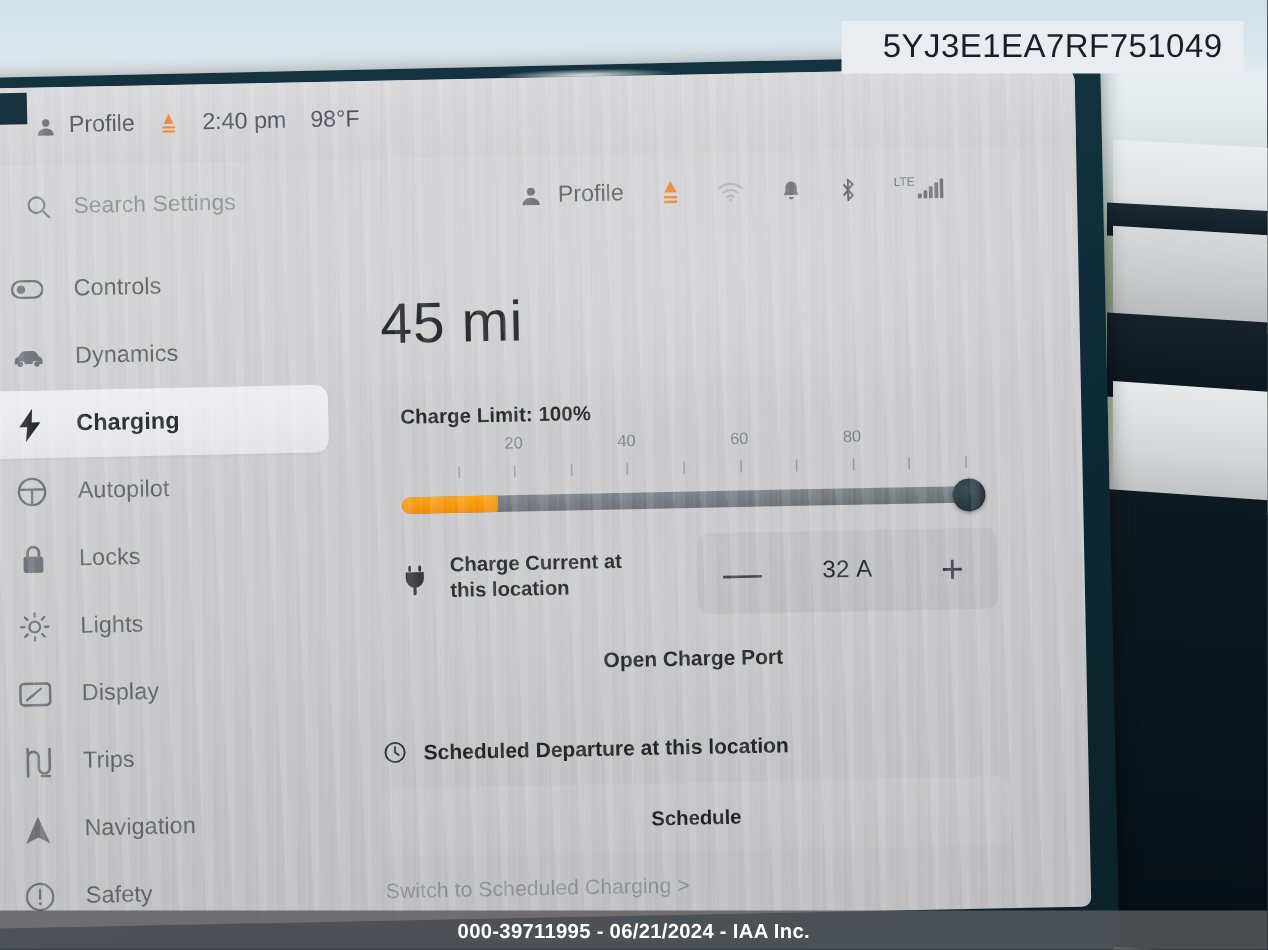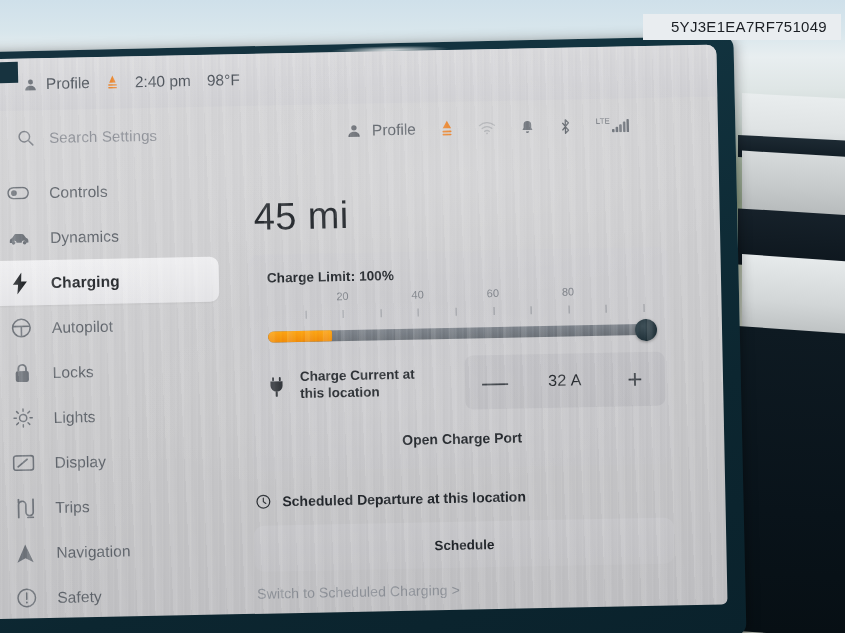"5YJ3E1EA7RF751049" .vin-plate { font-size: 15px -> 22px; right: 4px -> 16px }
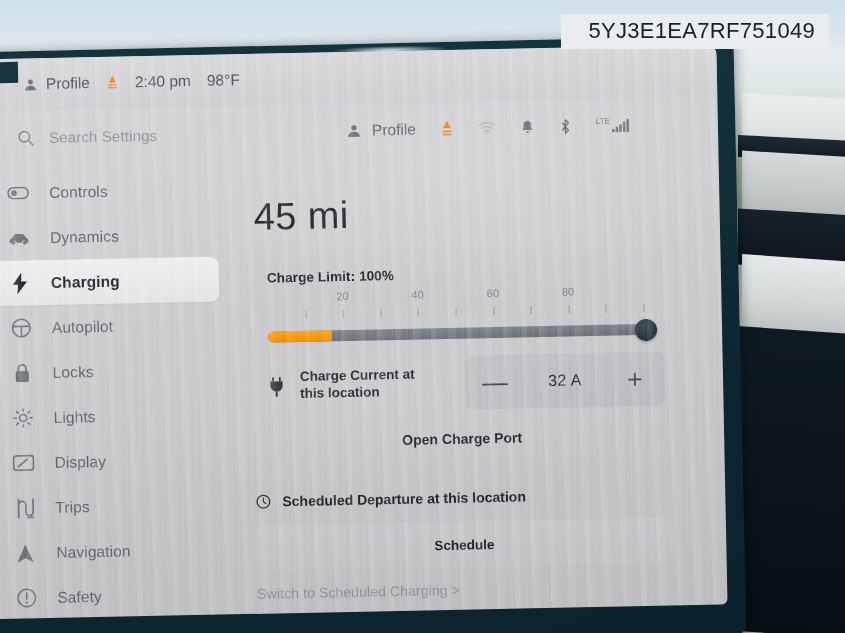"000-39711995 - 06/21/2024 - IAA" div.bottom-watermark { html: none -> <div>000-39711995 - 06/21/2024 - IAA Inc.</div> }
